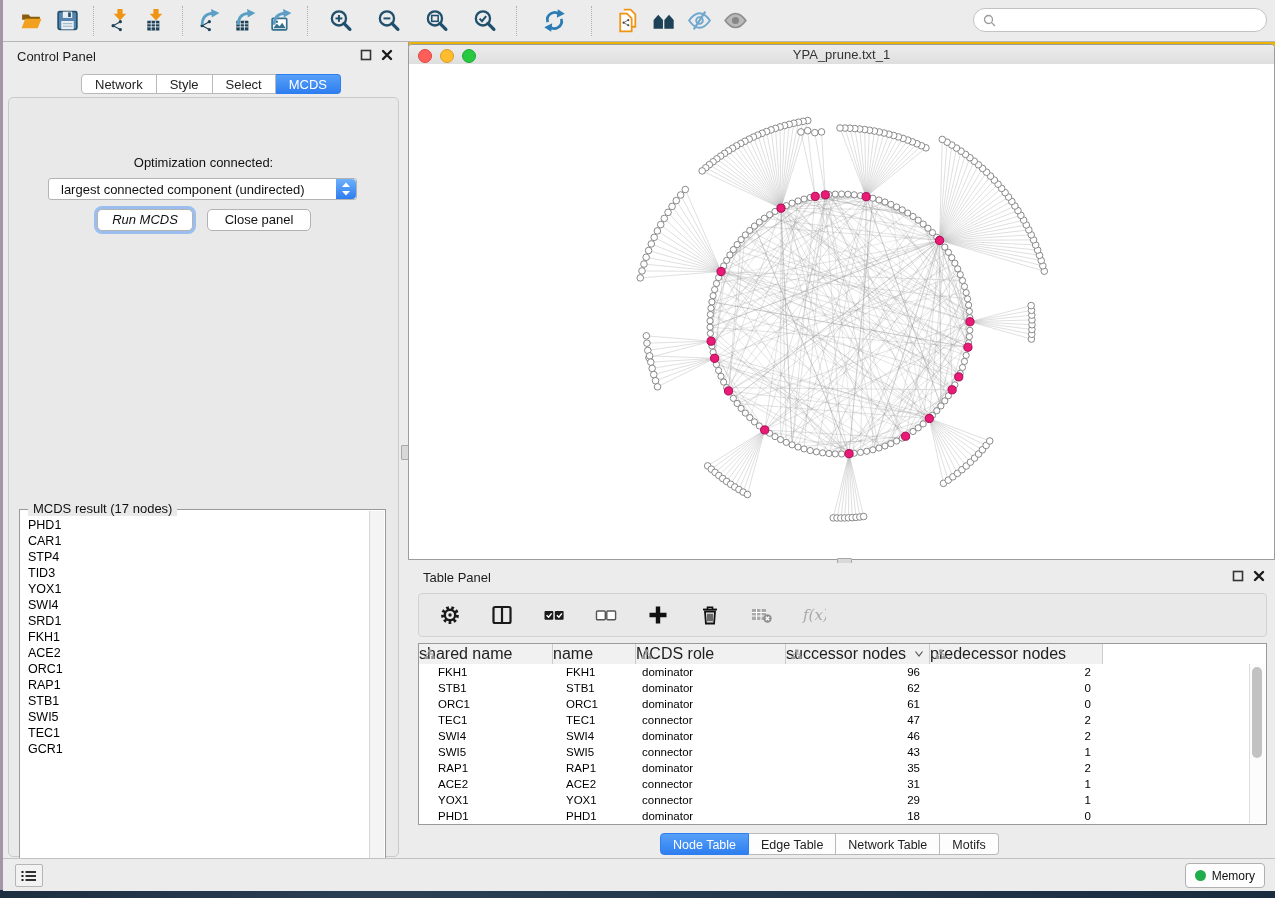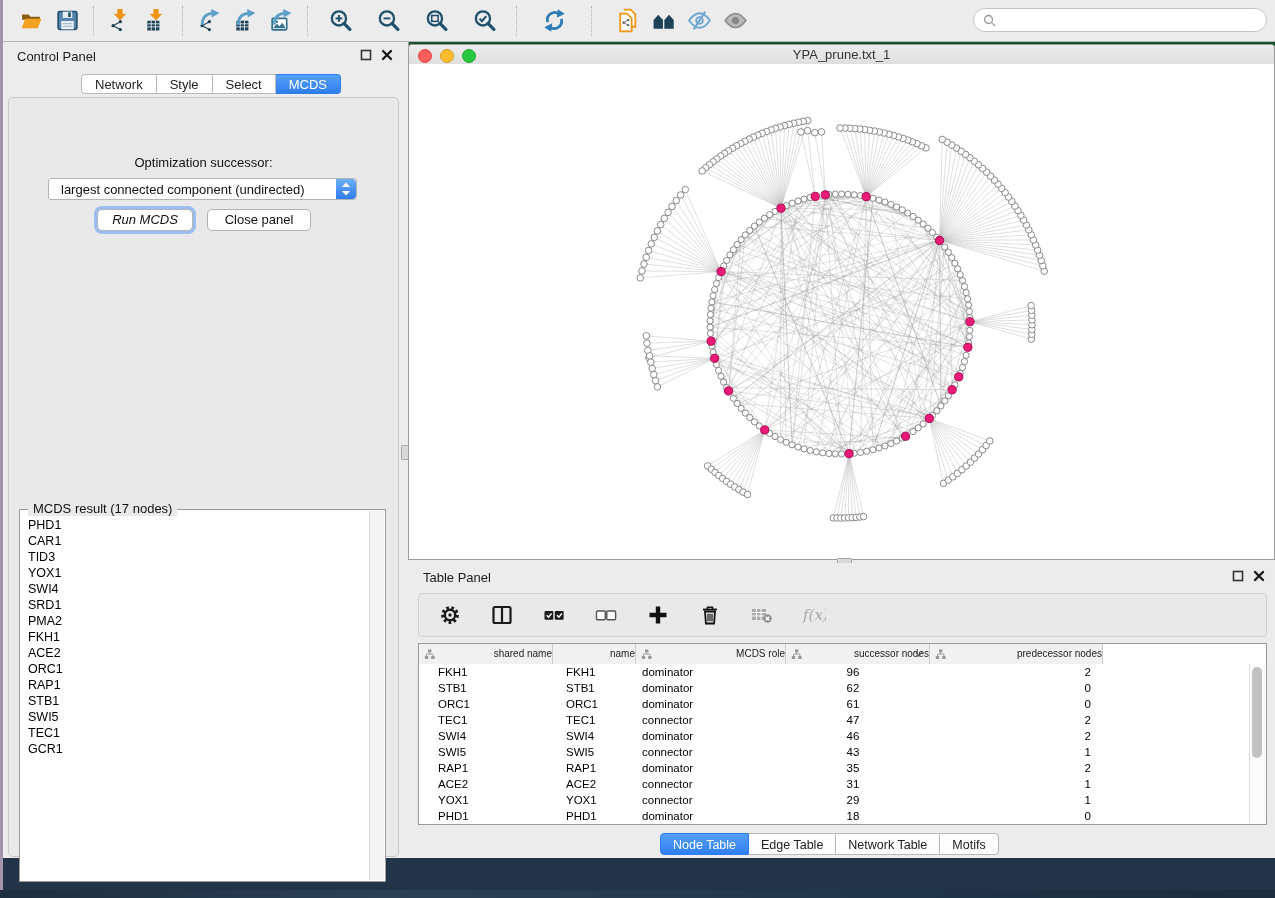"Control Panel" .app { background: #14532d -> #eab308 }
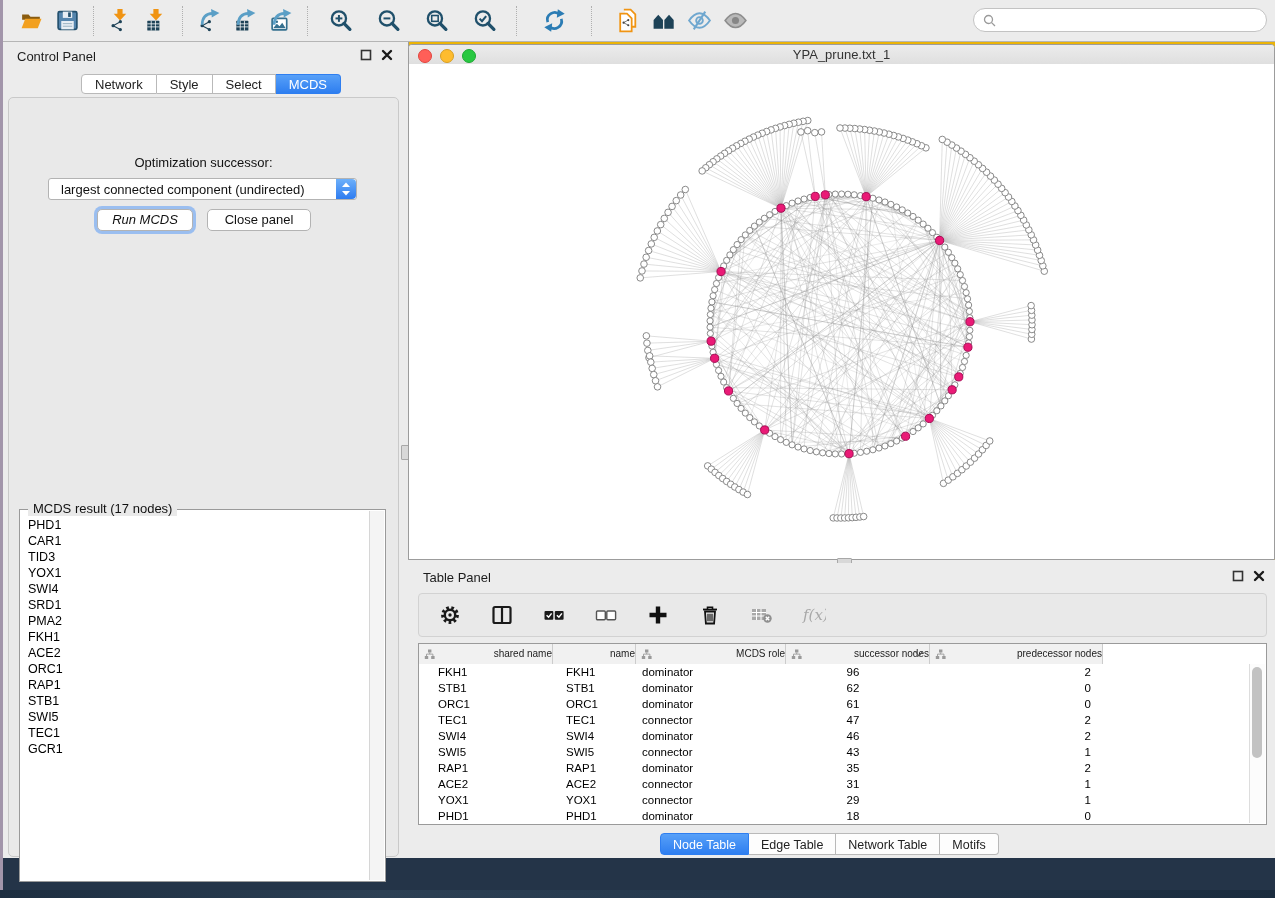"Optimization successor:" div.opt-label { text: successor -> connected }
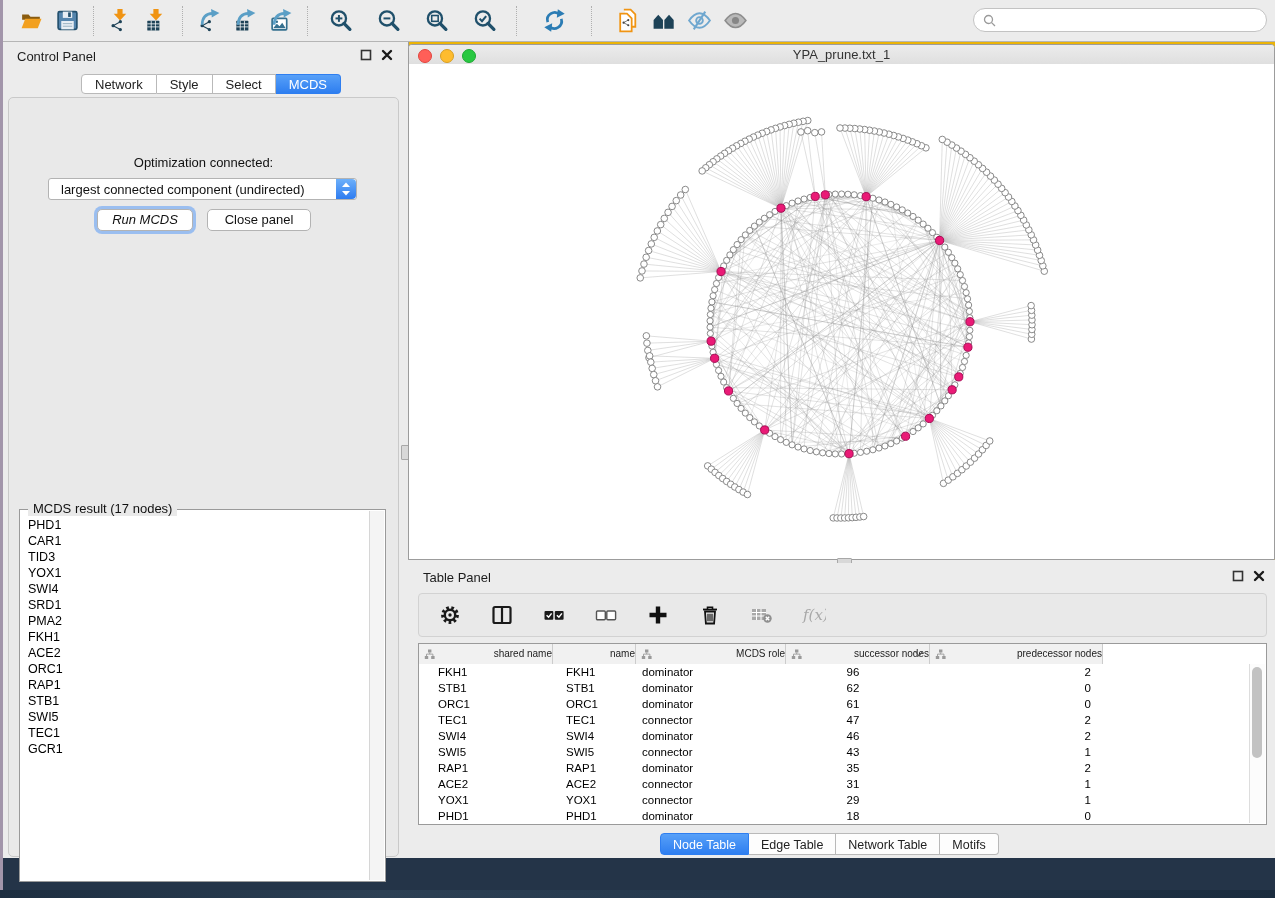"STP4" div.mcds-item { html: none -> <div>STP4</div> }
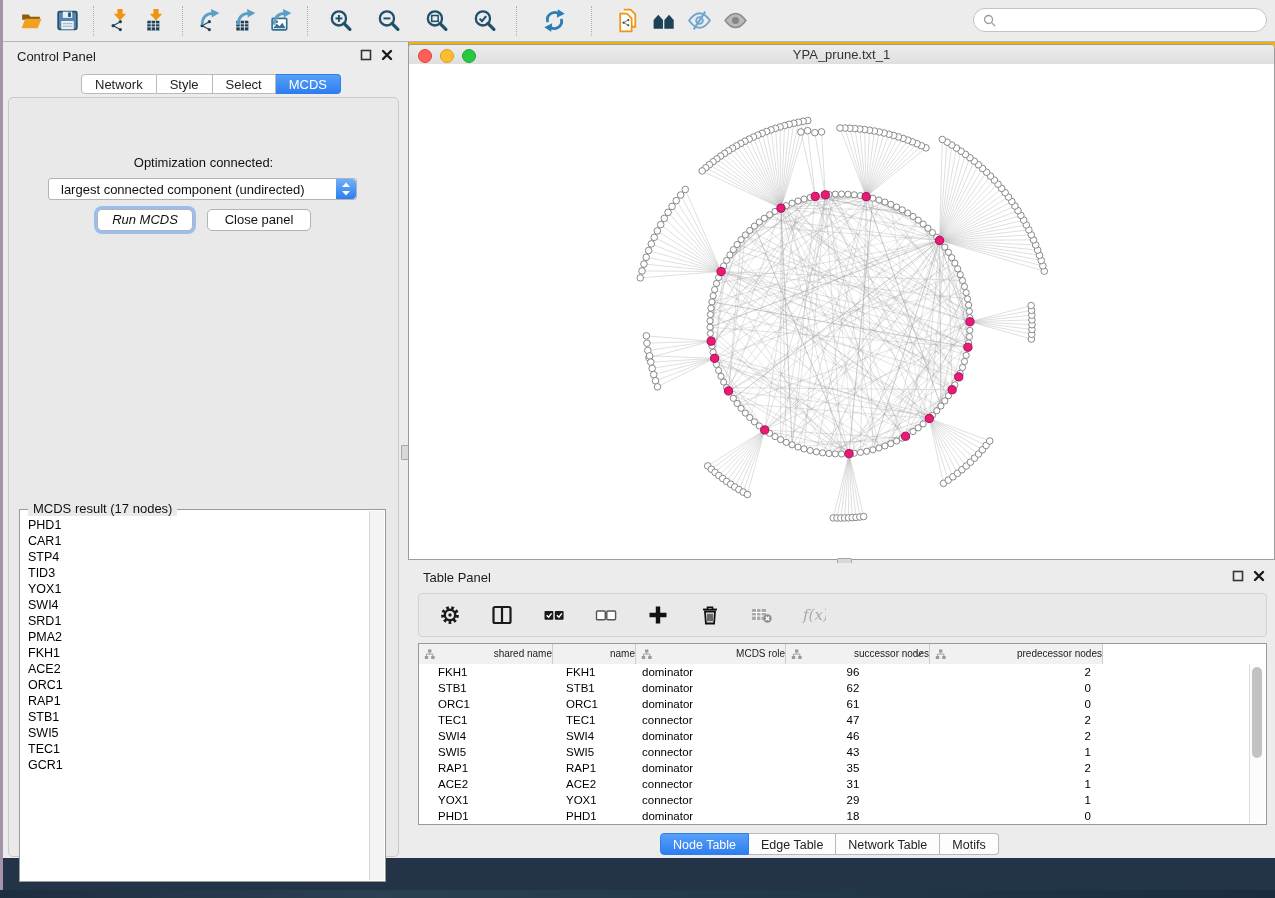"PMA2" div.mcds-item { html: <div>PMA2</div> -> none }
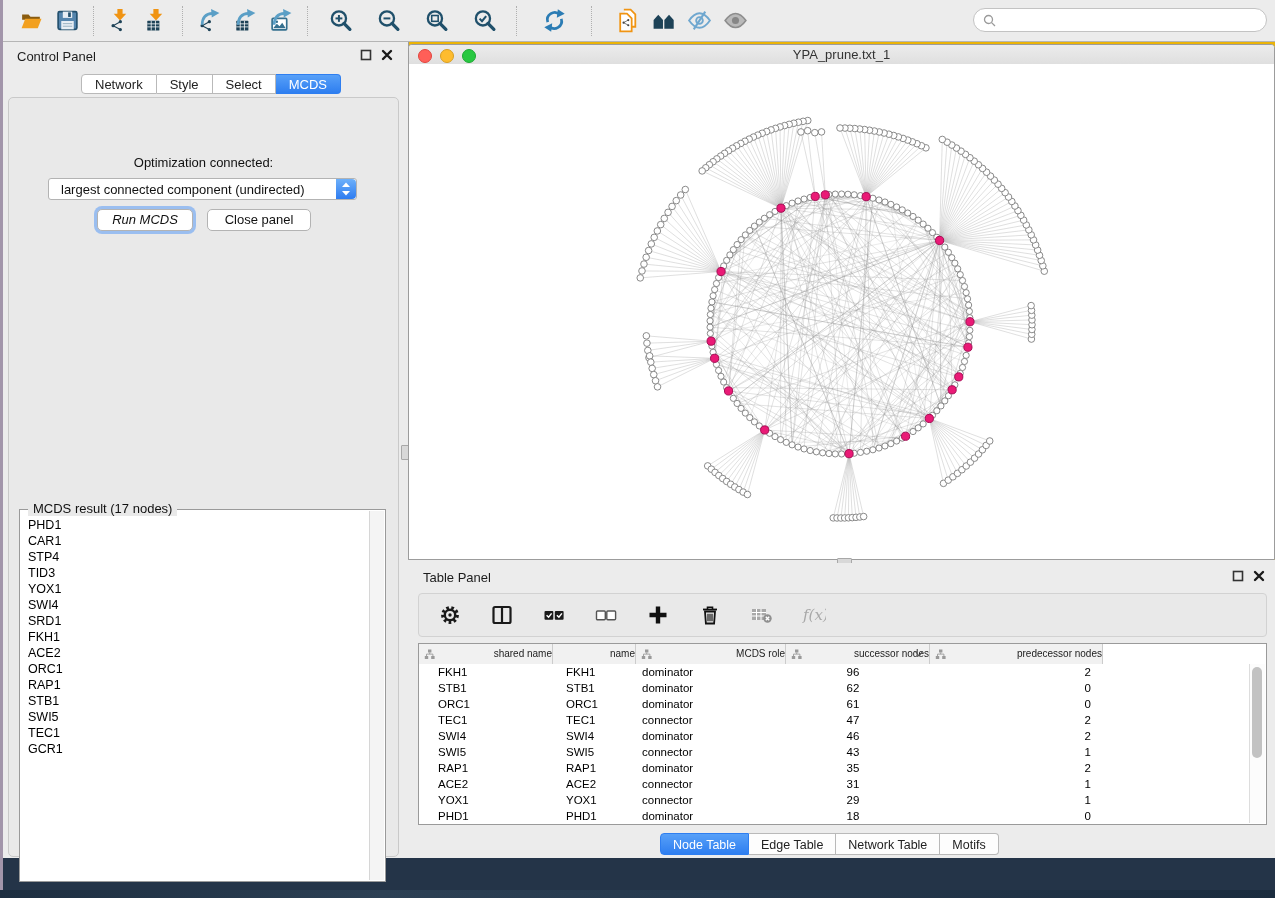"shared name" .th { font-size: 10px -> 16px; text-align: right -> left }
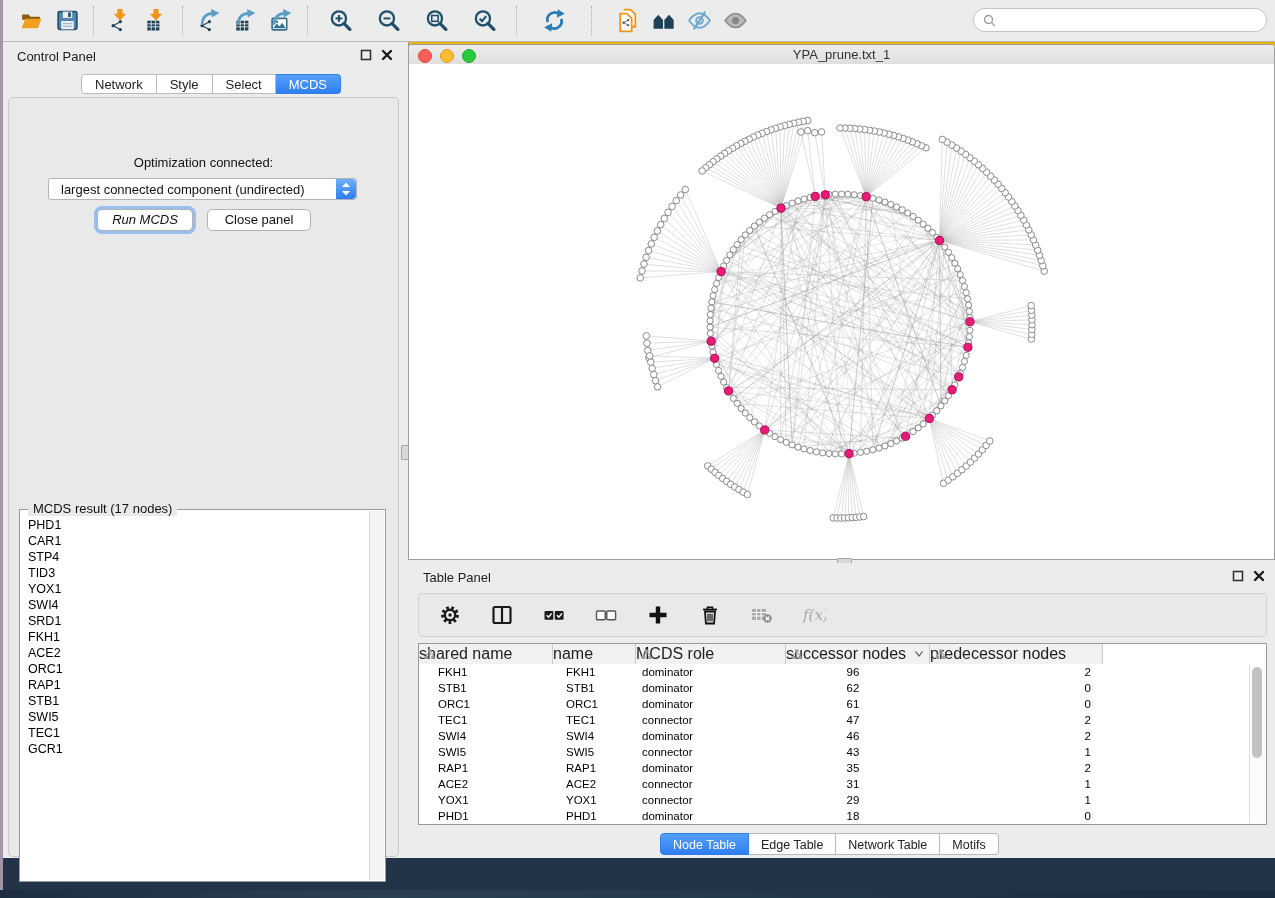"96" .tcell.c3 { text-align: center -> right }
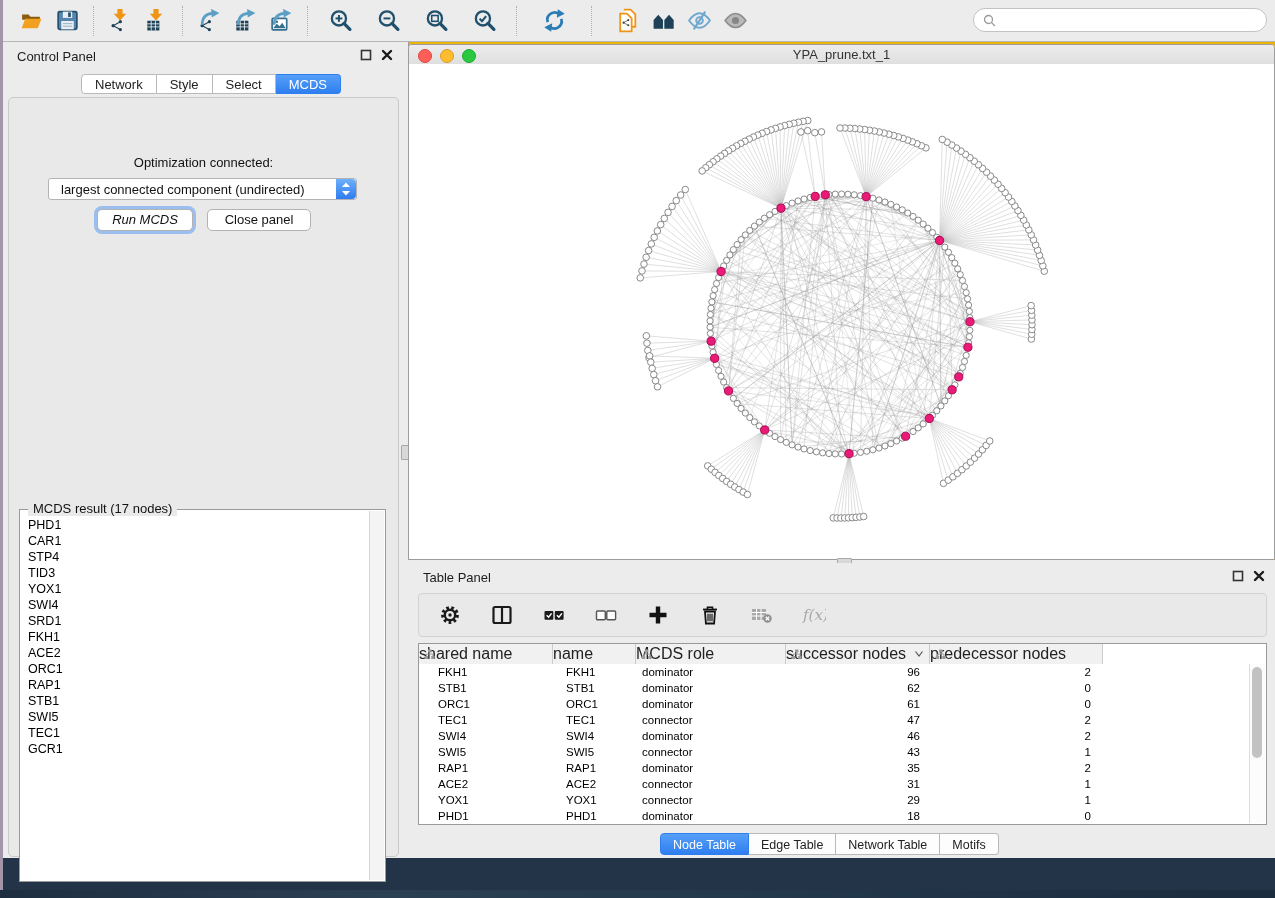"Memory" div.statusbar { html: none -> <div> <div> <svg> <g> <line></line> <line></line> <line></line> </g> <g> <rect></rect> <rect></rect> <rect></rect> </g> </svg> </div> <div> <span></span> <span>Memory</span> </div> </div> }
